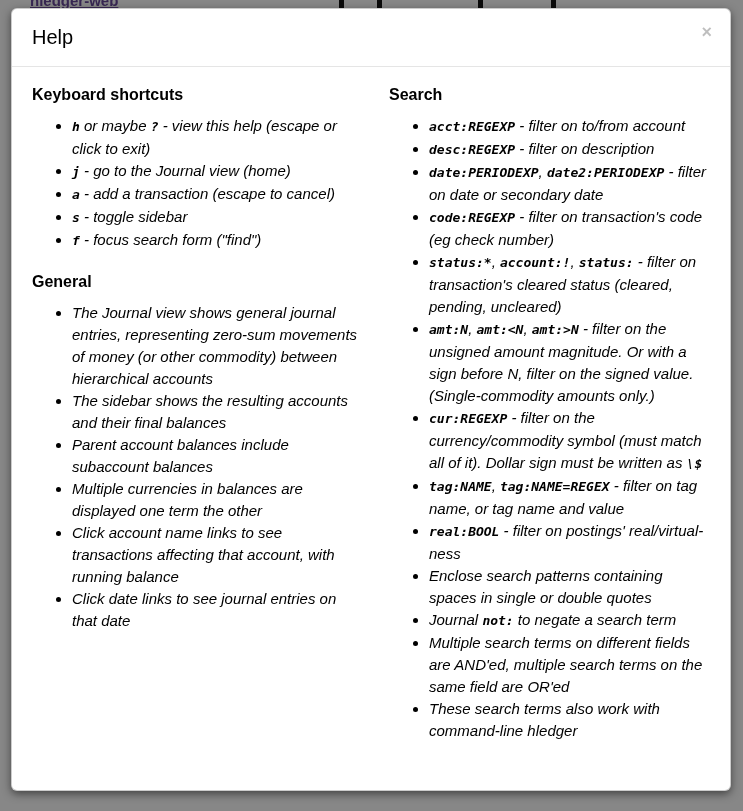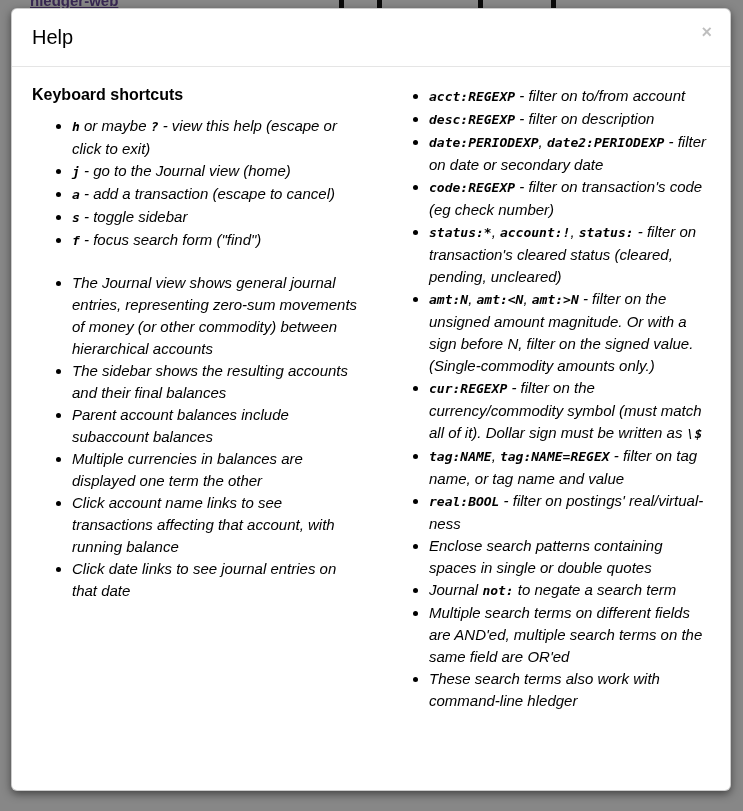"Search" div.section-heading { html: none -> <div>Search</div> }
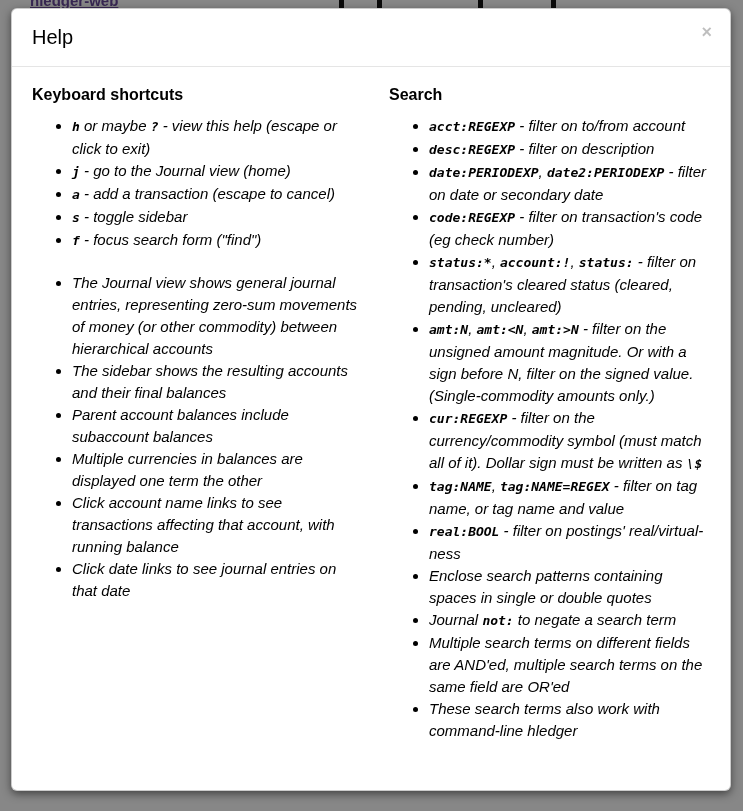"General" div.section-heading { html: none -> <div>General</div> }
